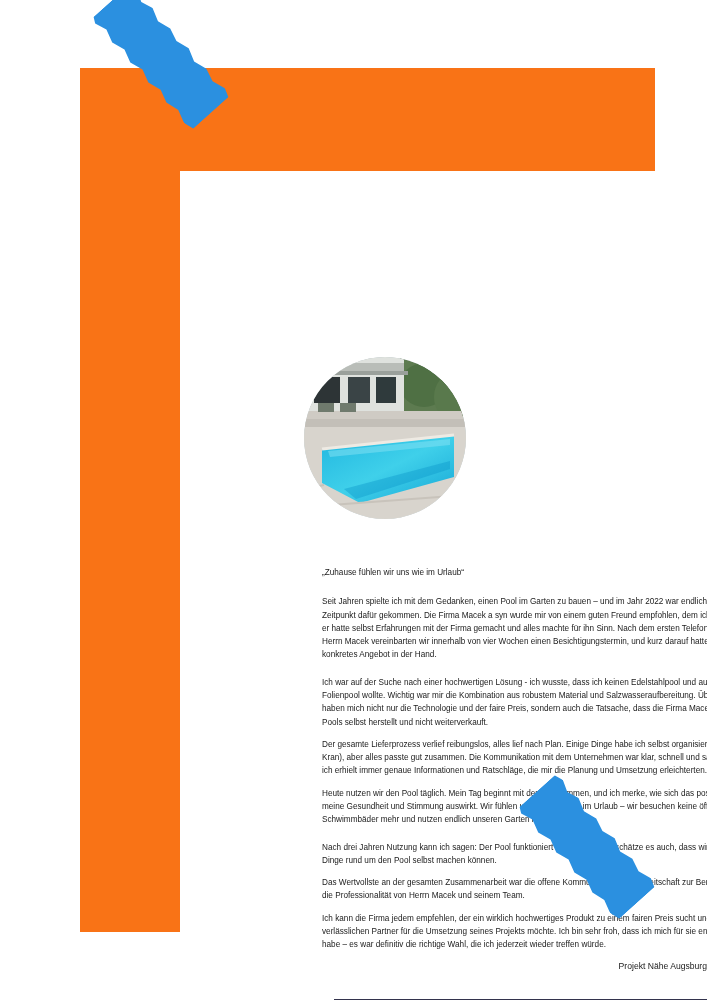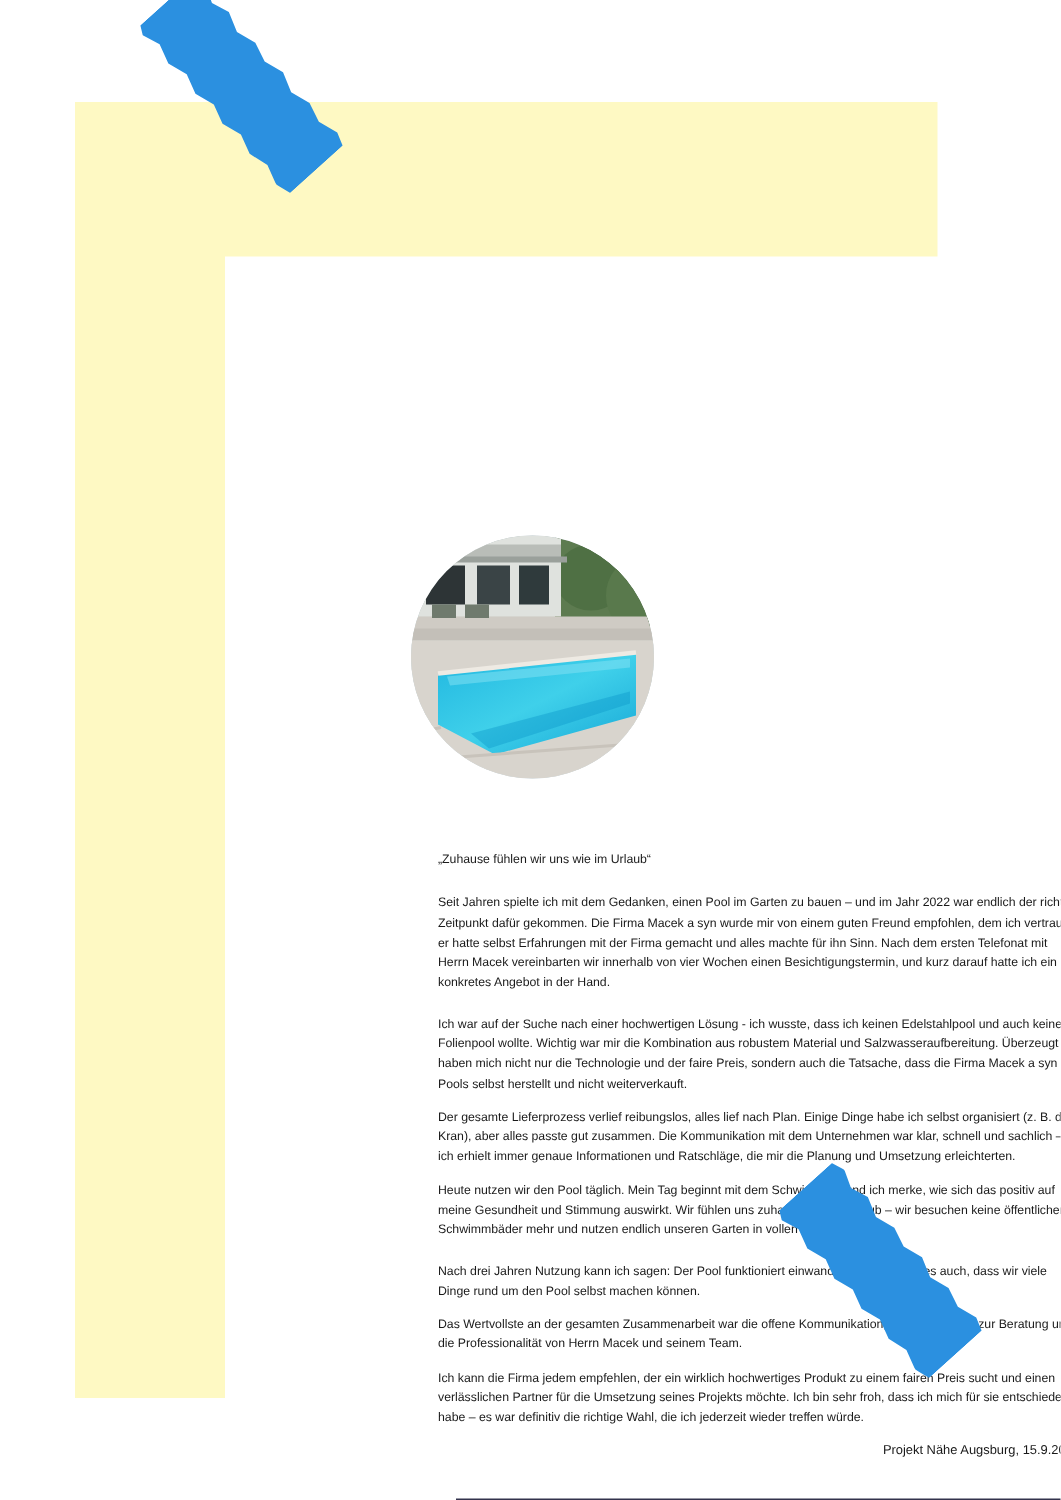"„Zuhause fühlen wir uns wie" .page-card { background: #fef9c3 -> #f97316; left: 50px -> 80px }
